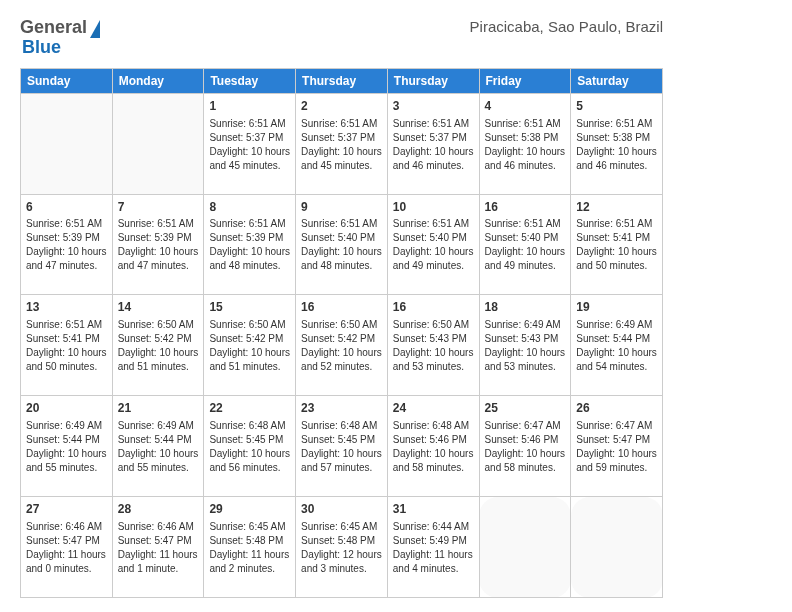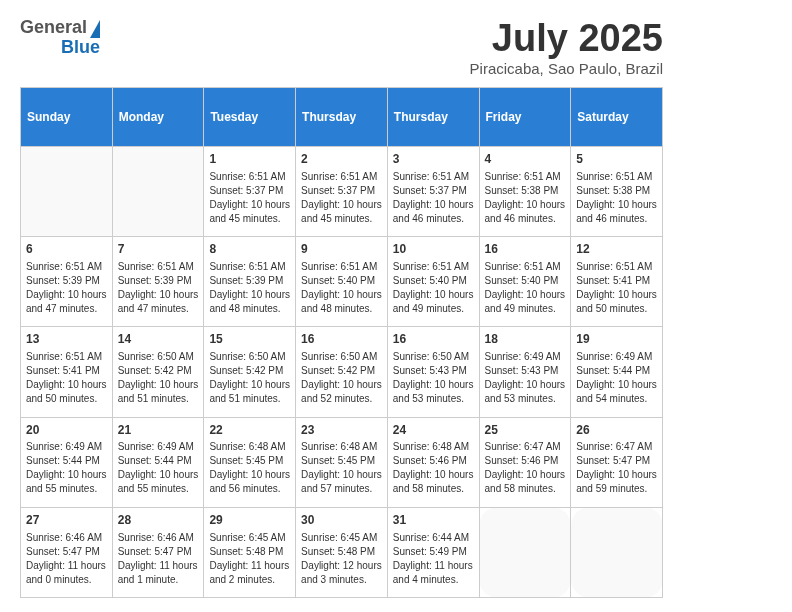"Blue" .logo-blue { text-align: right -> none }
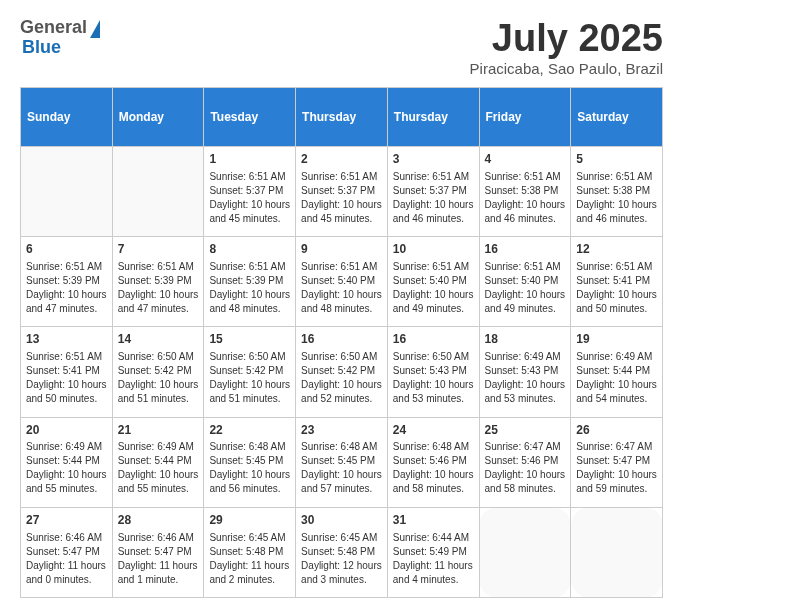"July 2025" div.title-month { html: <div>July 2025</div> -> none }
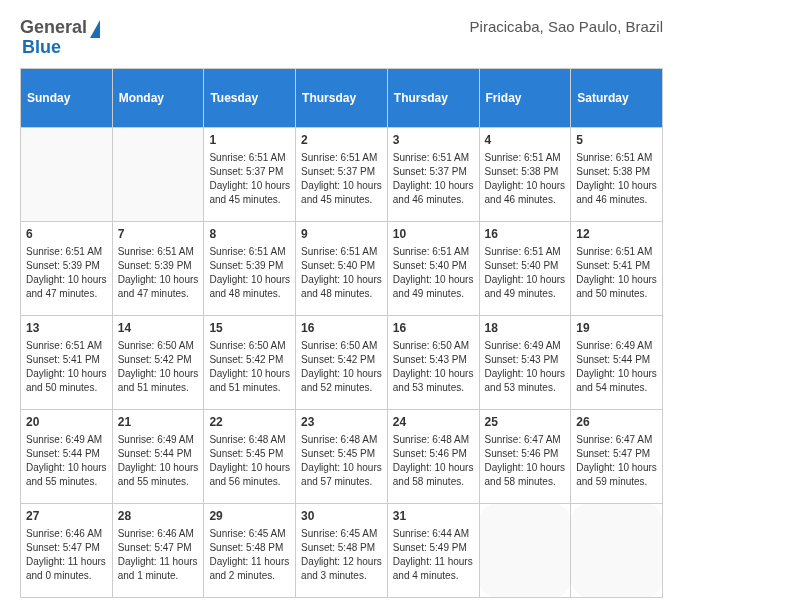"Sunday" .calendar th { padding: 22px 6px -> 5px 6px }
